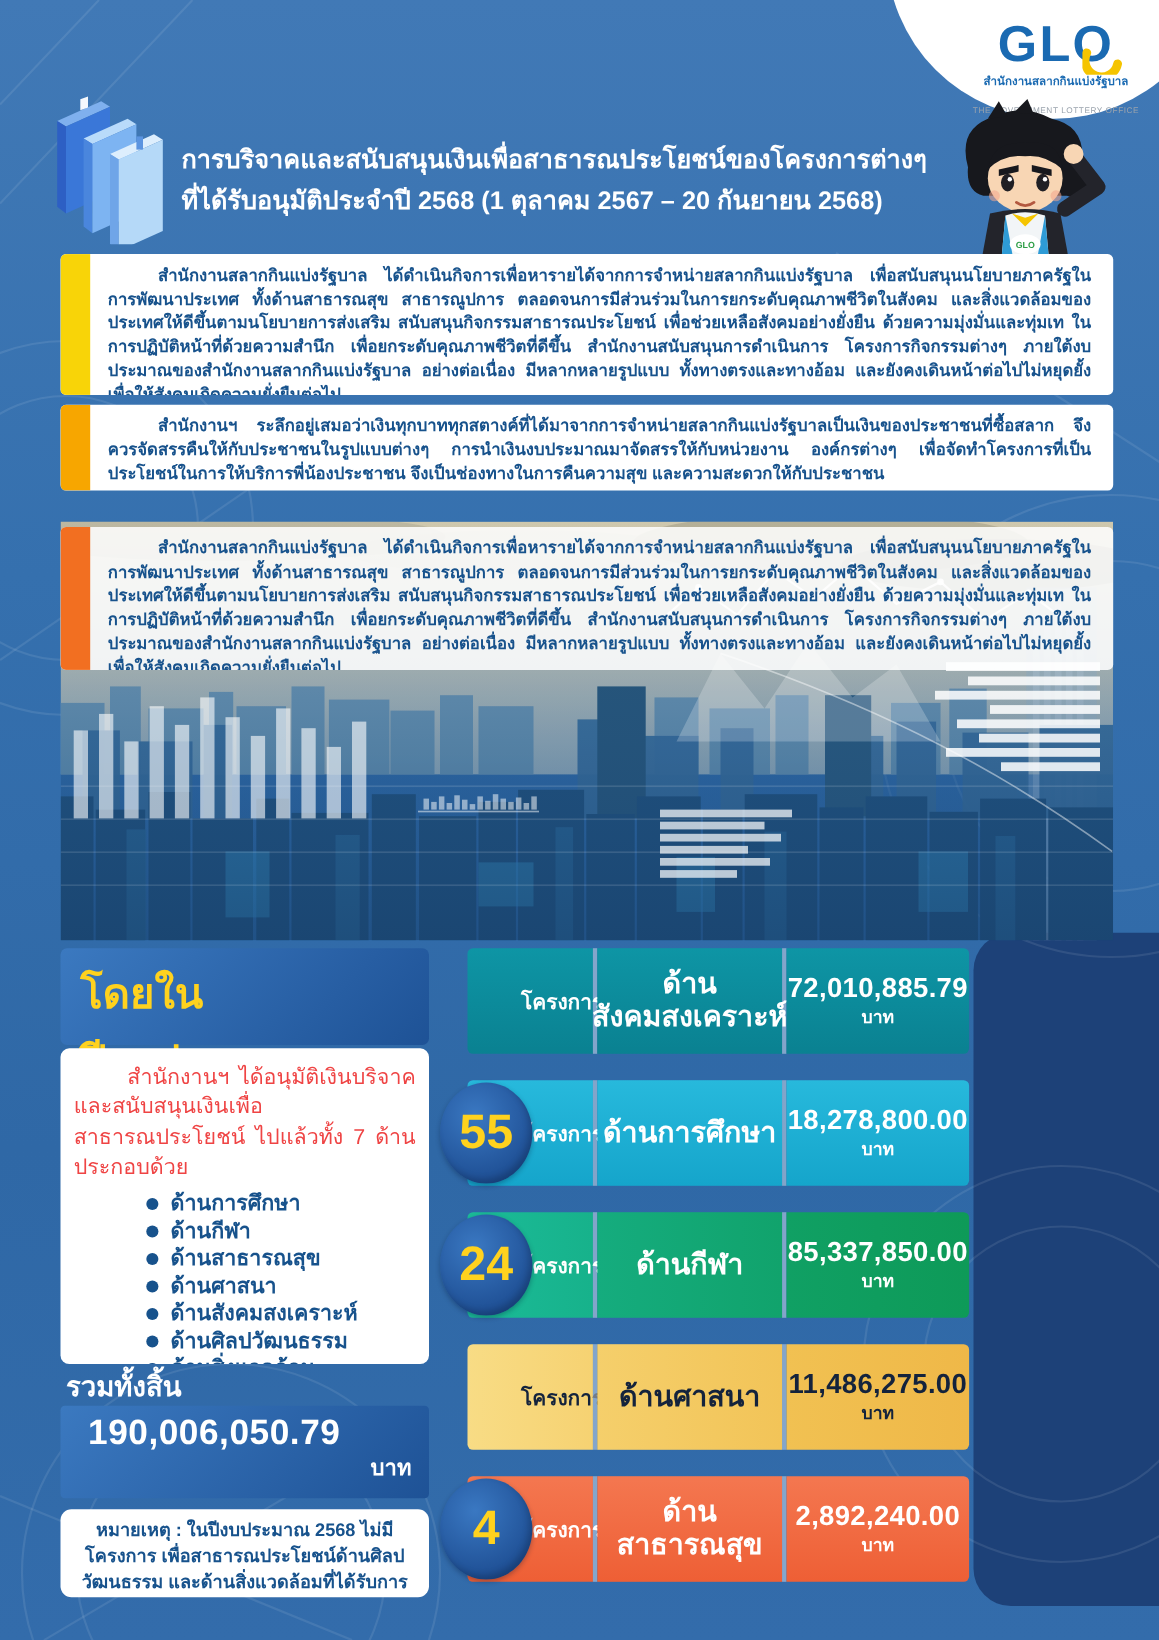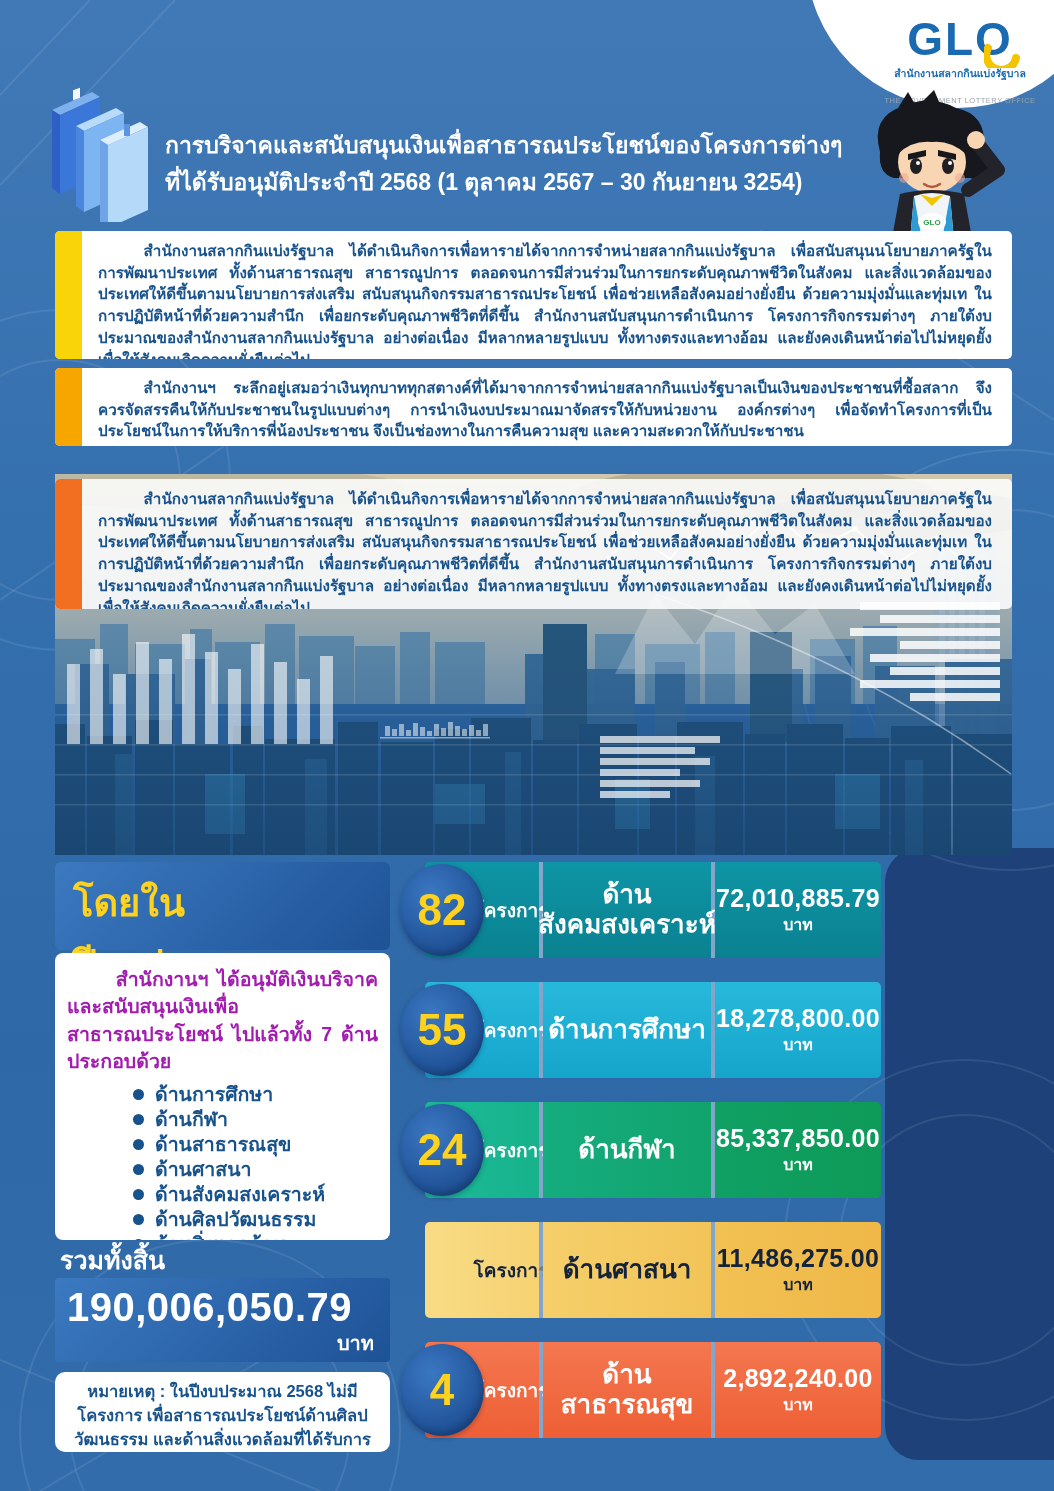"ที่ได้รับอนุมัติประจำปี 2568 (1 ตุลาคม" div.subtitle2 { text: 30 กันยายน 3254 -> 20 กันยายน 2568 }
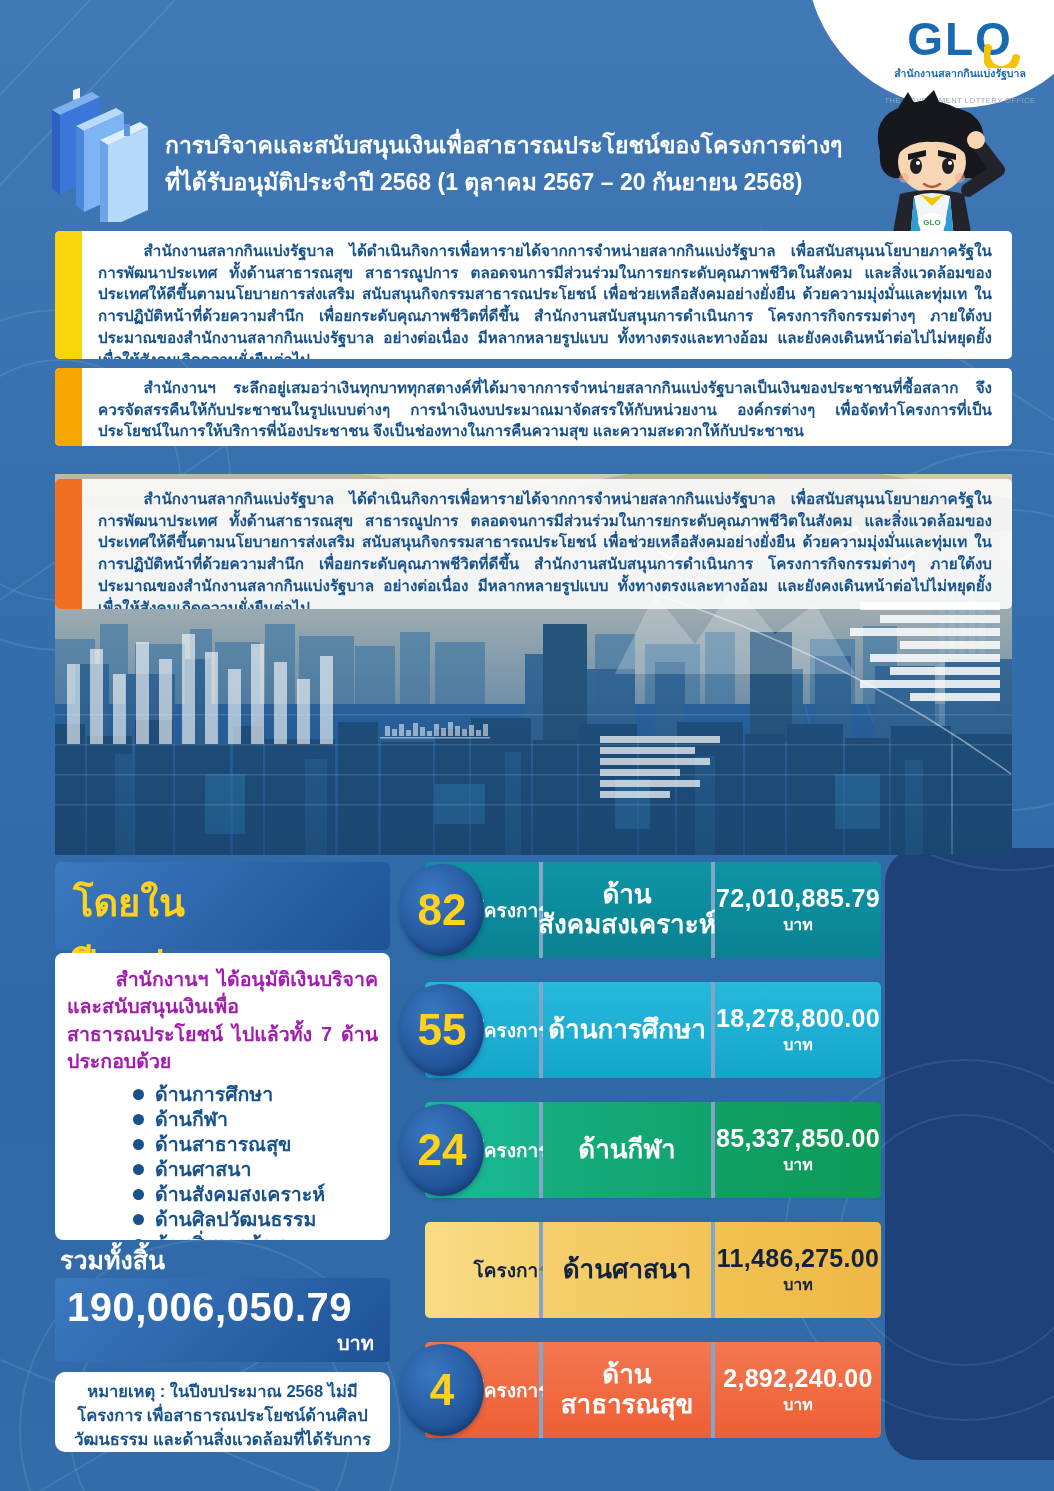"82" div.row-circle { html: <div> <span>82</span> </div> -> none }
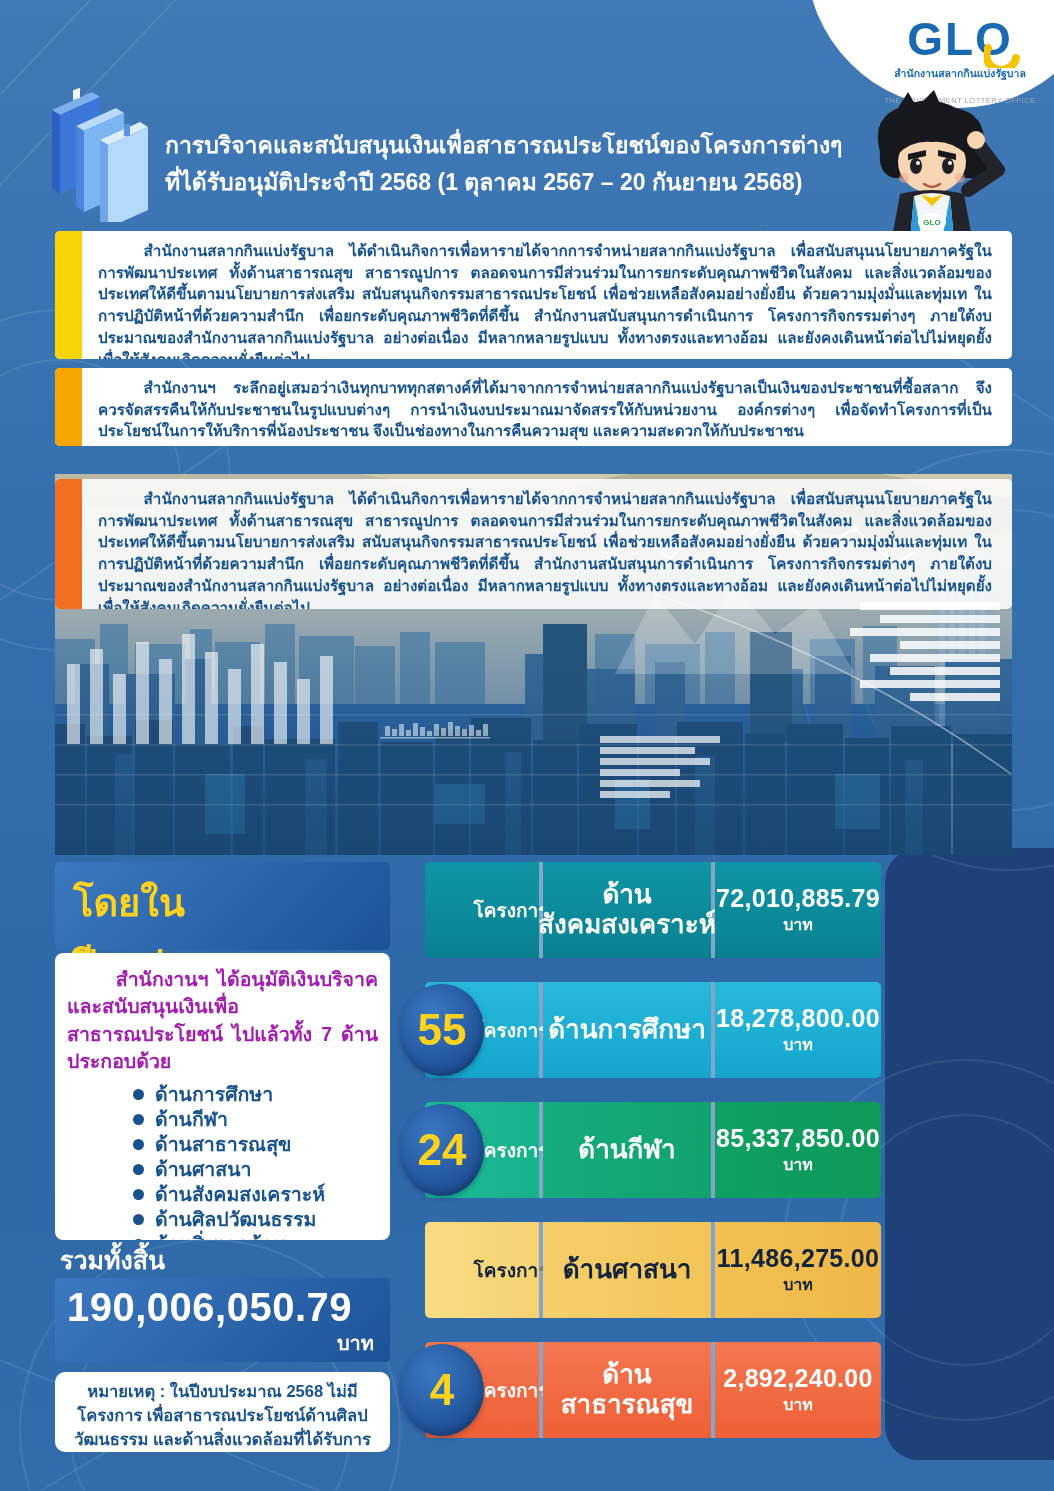"สำนักงานฯ ได้อนุมัติเงินบริจาค" .approve-intro { color: #a21caf -> #ef4444; font-weight: 700 -> 400 }
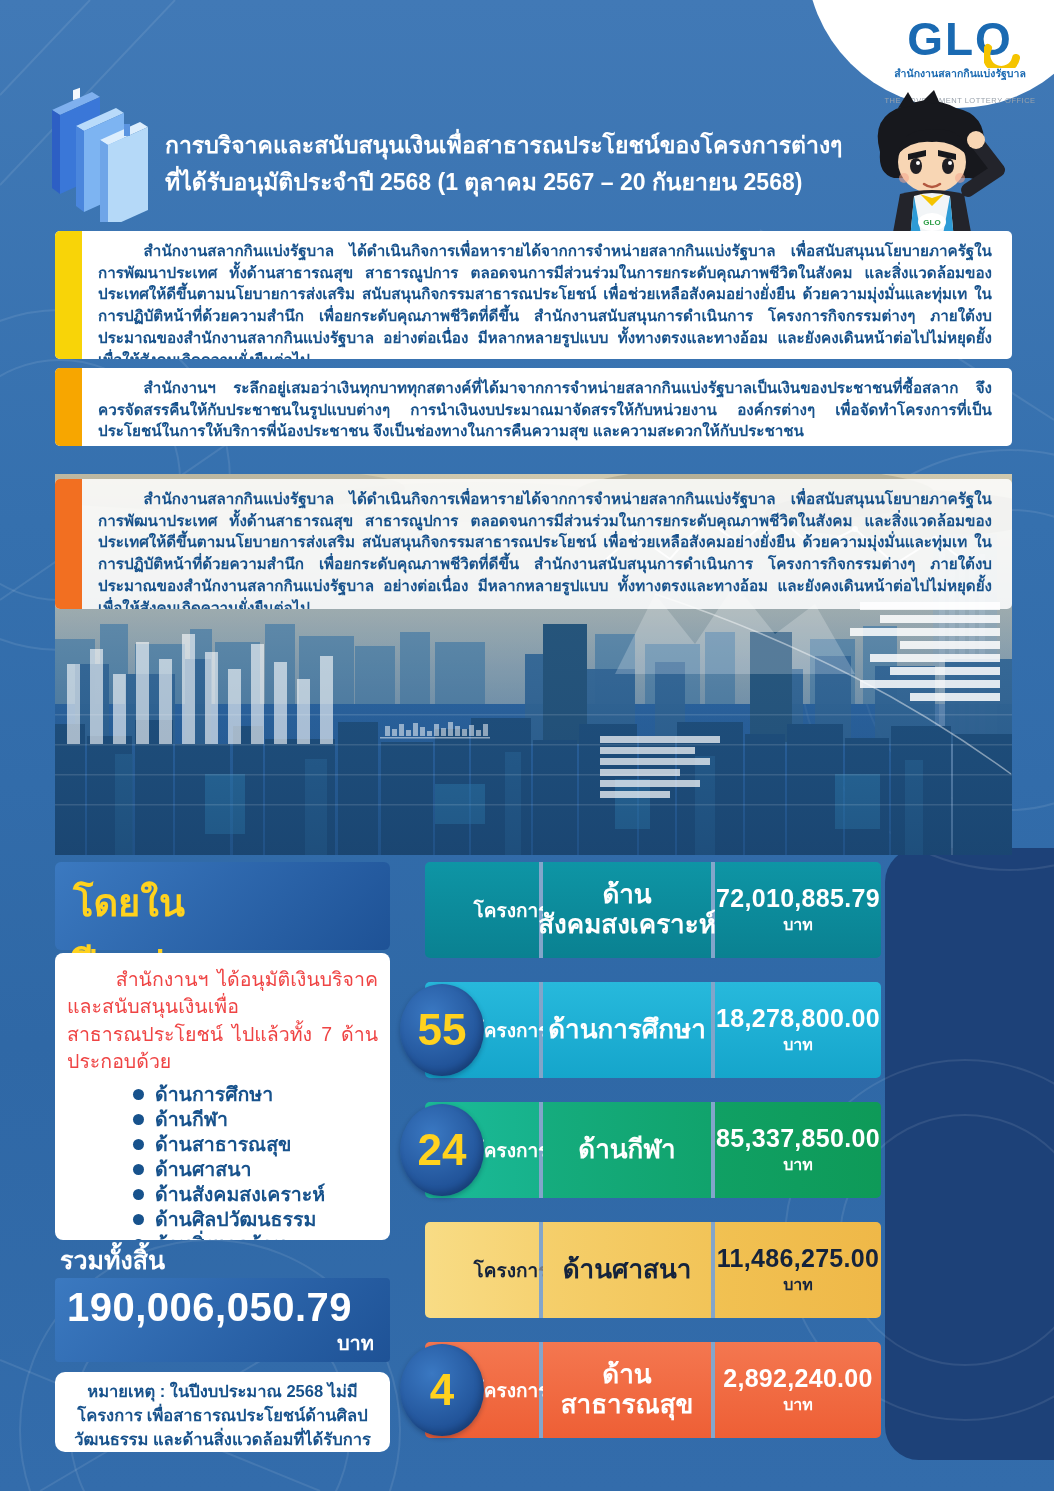"190,006,050.79" .total-amount { font-size: 40px -> 32px; margin-left: none -> 13px }
